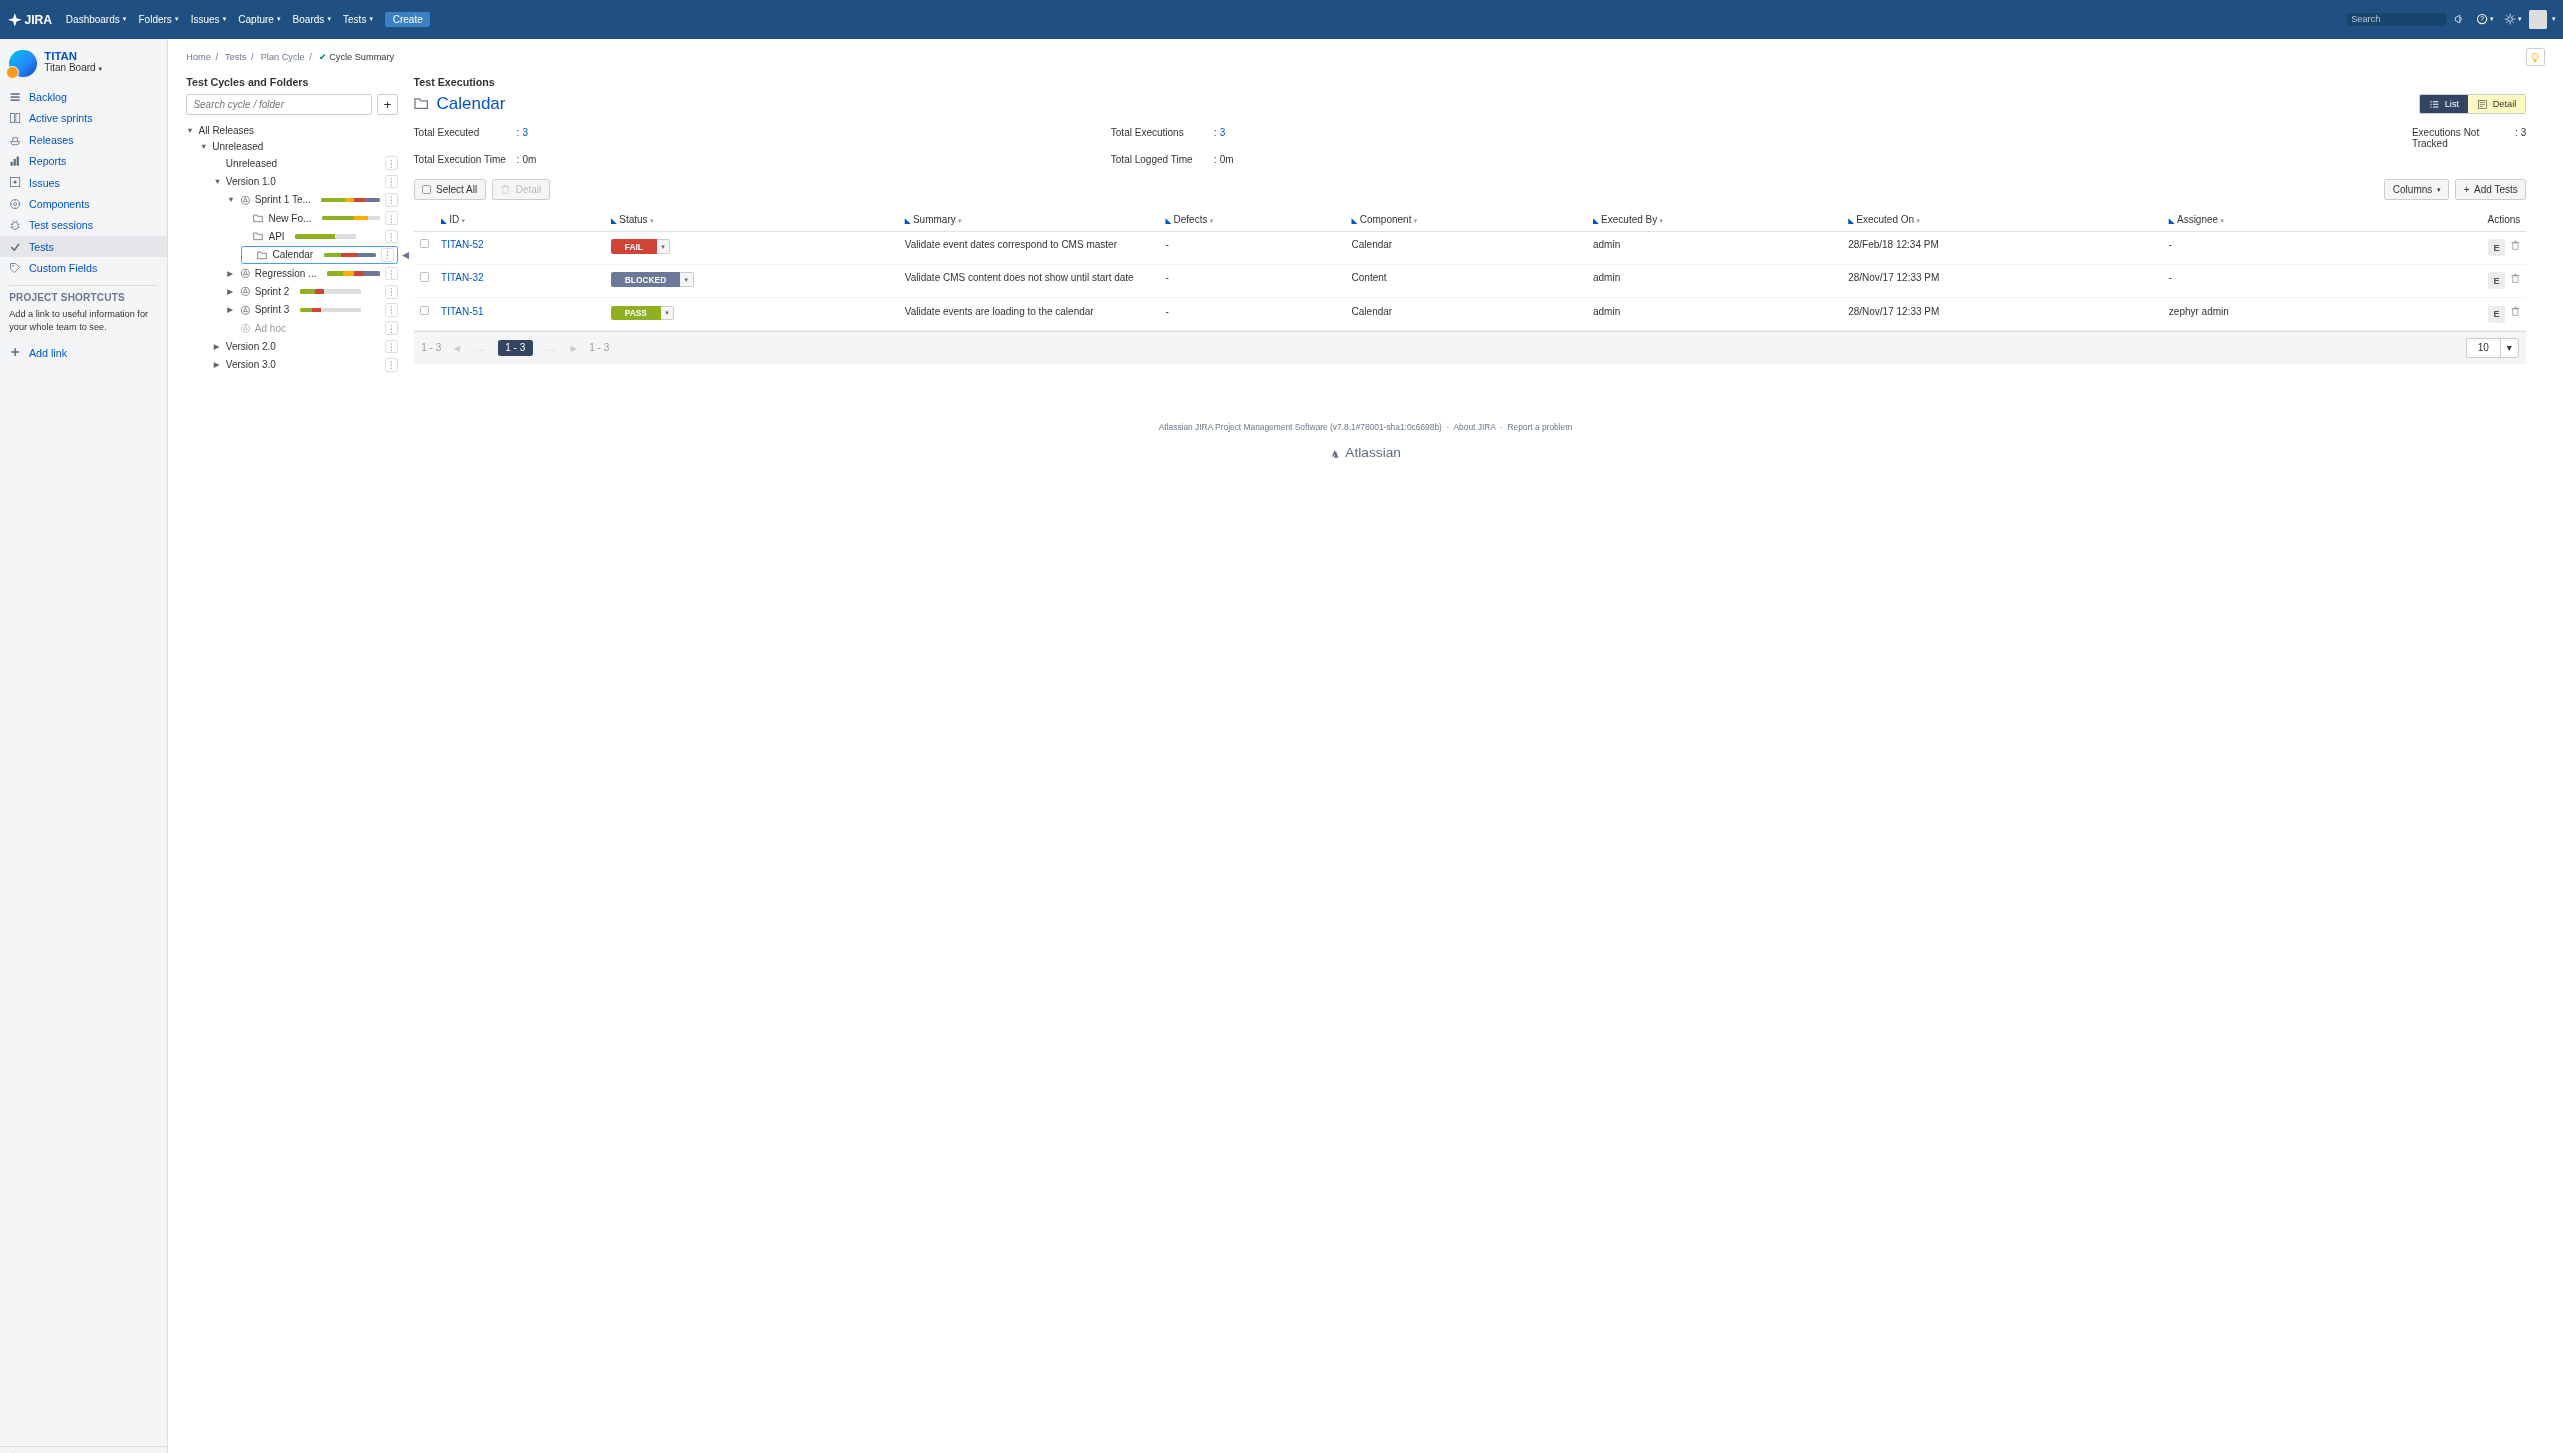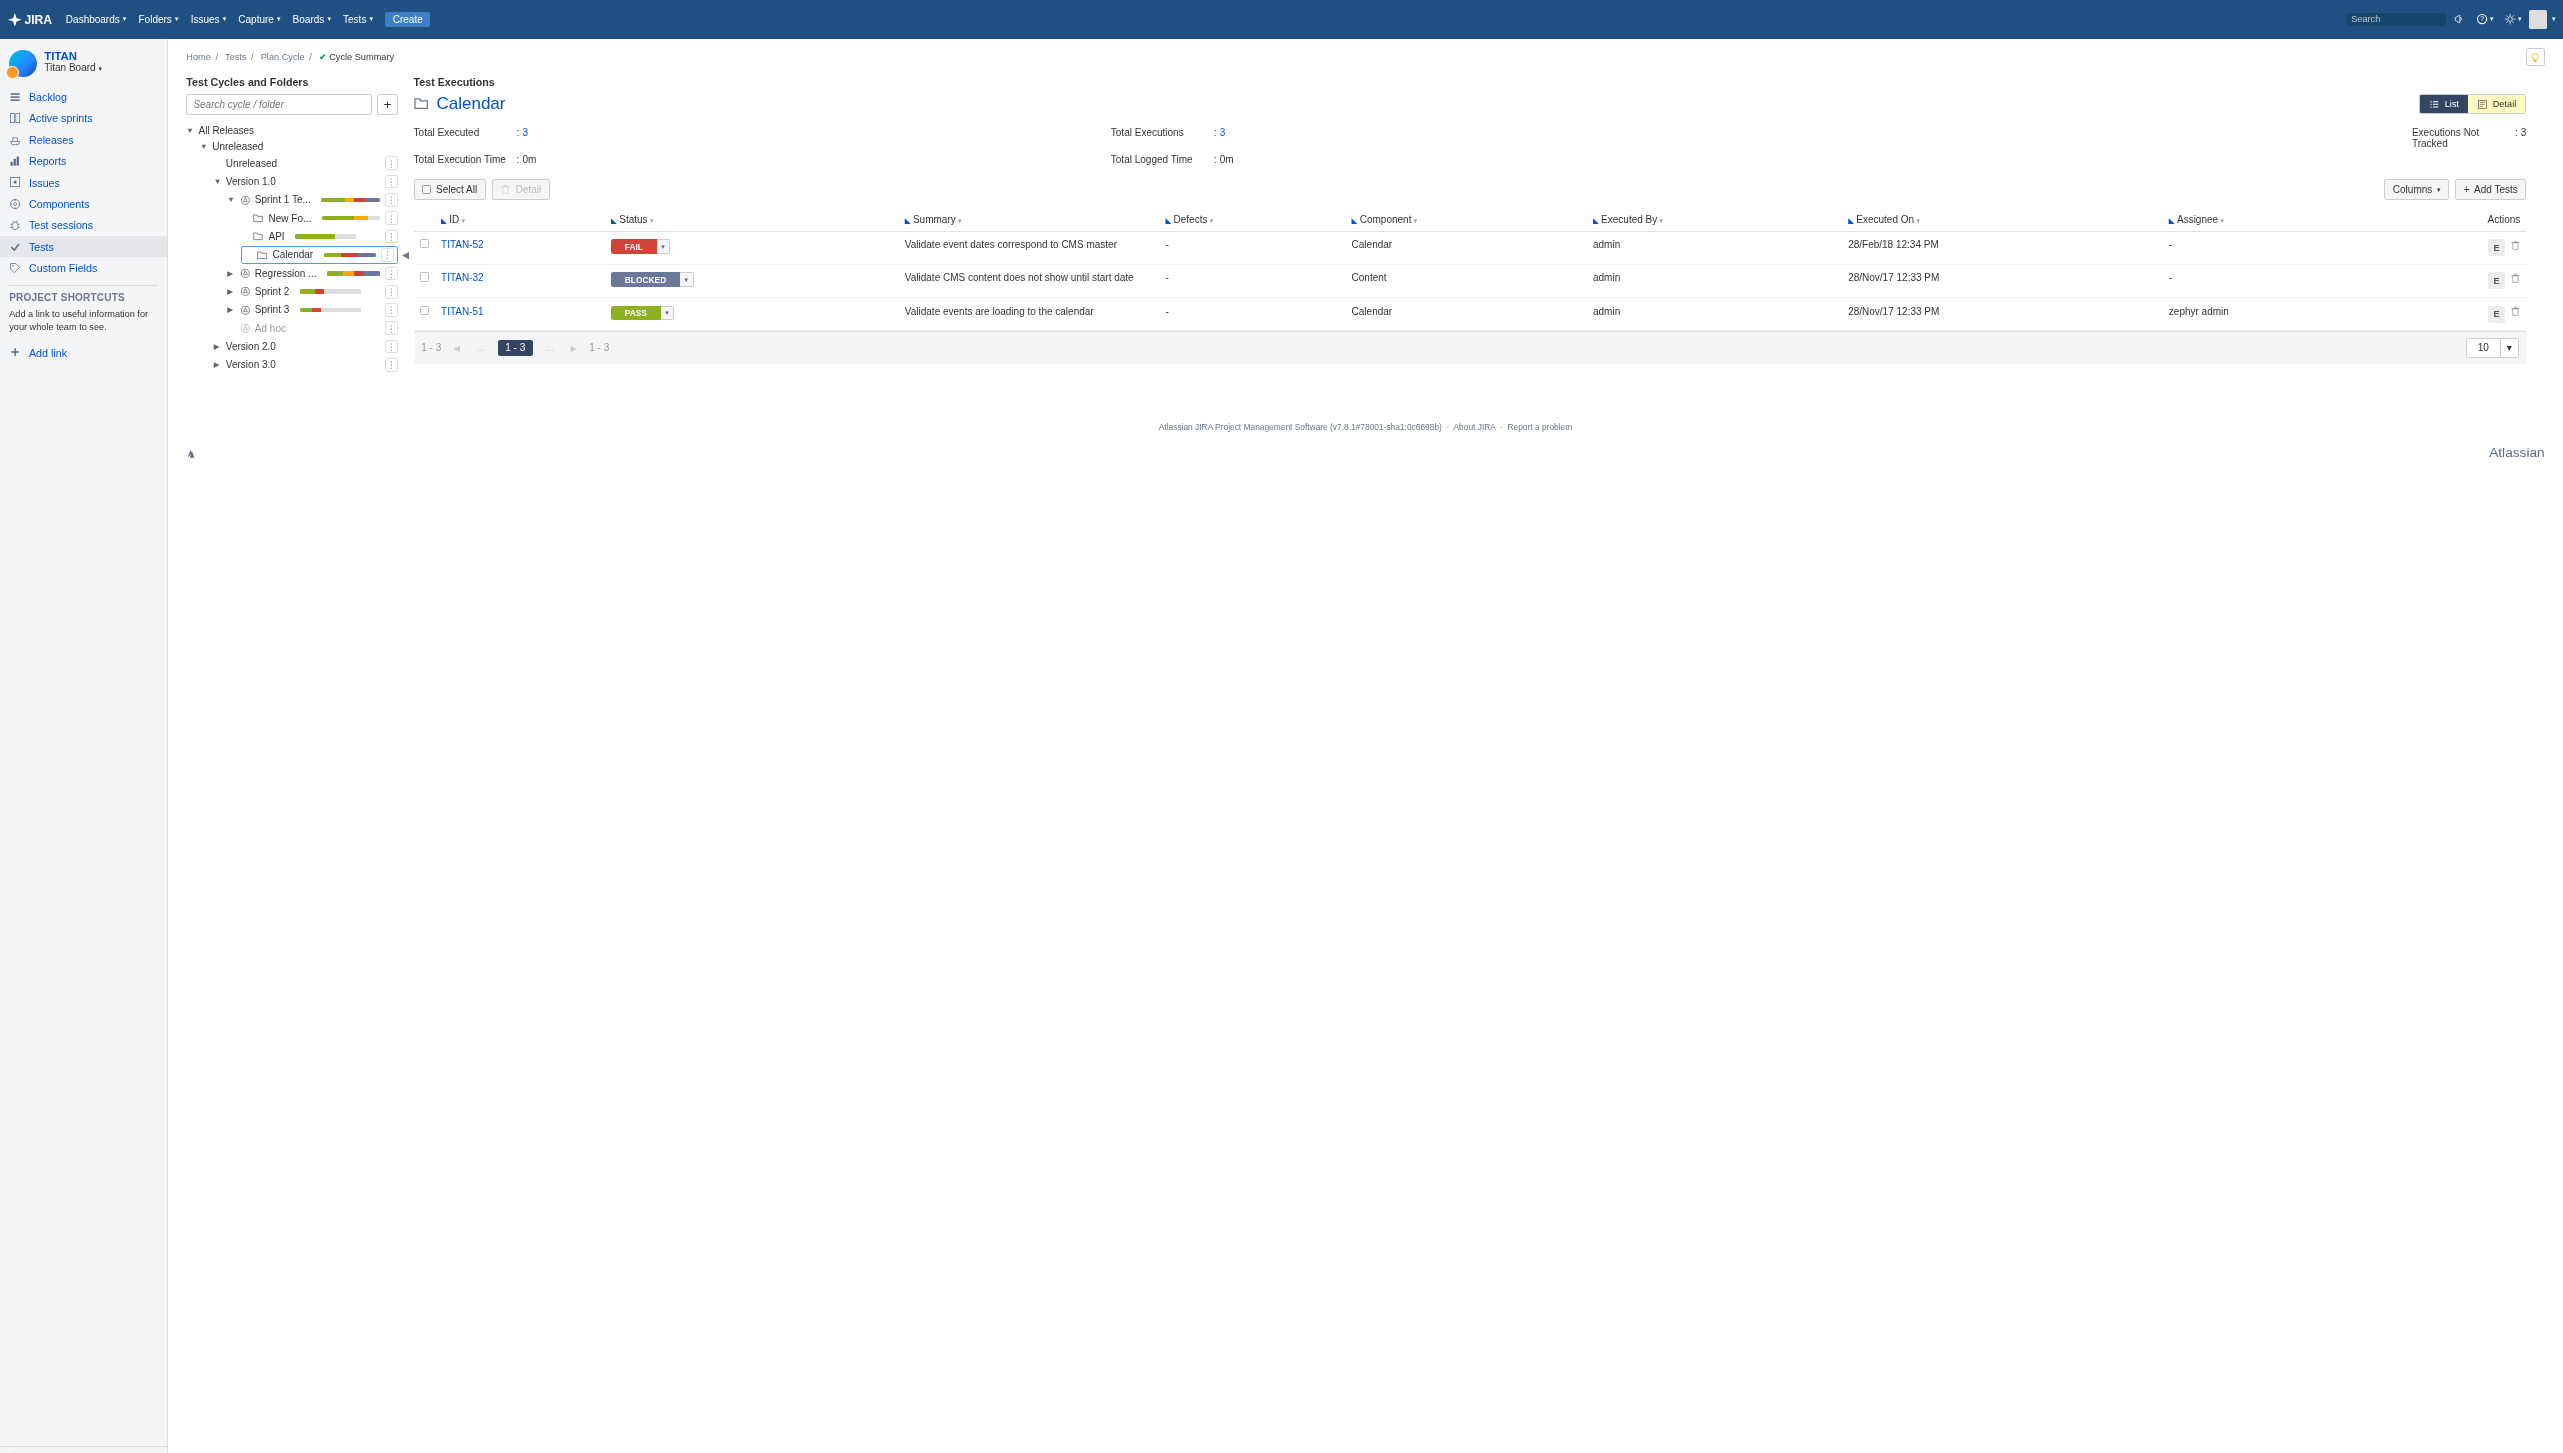"Atlassian" .atl-logo { justify-content: space-between -> center }
